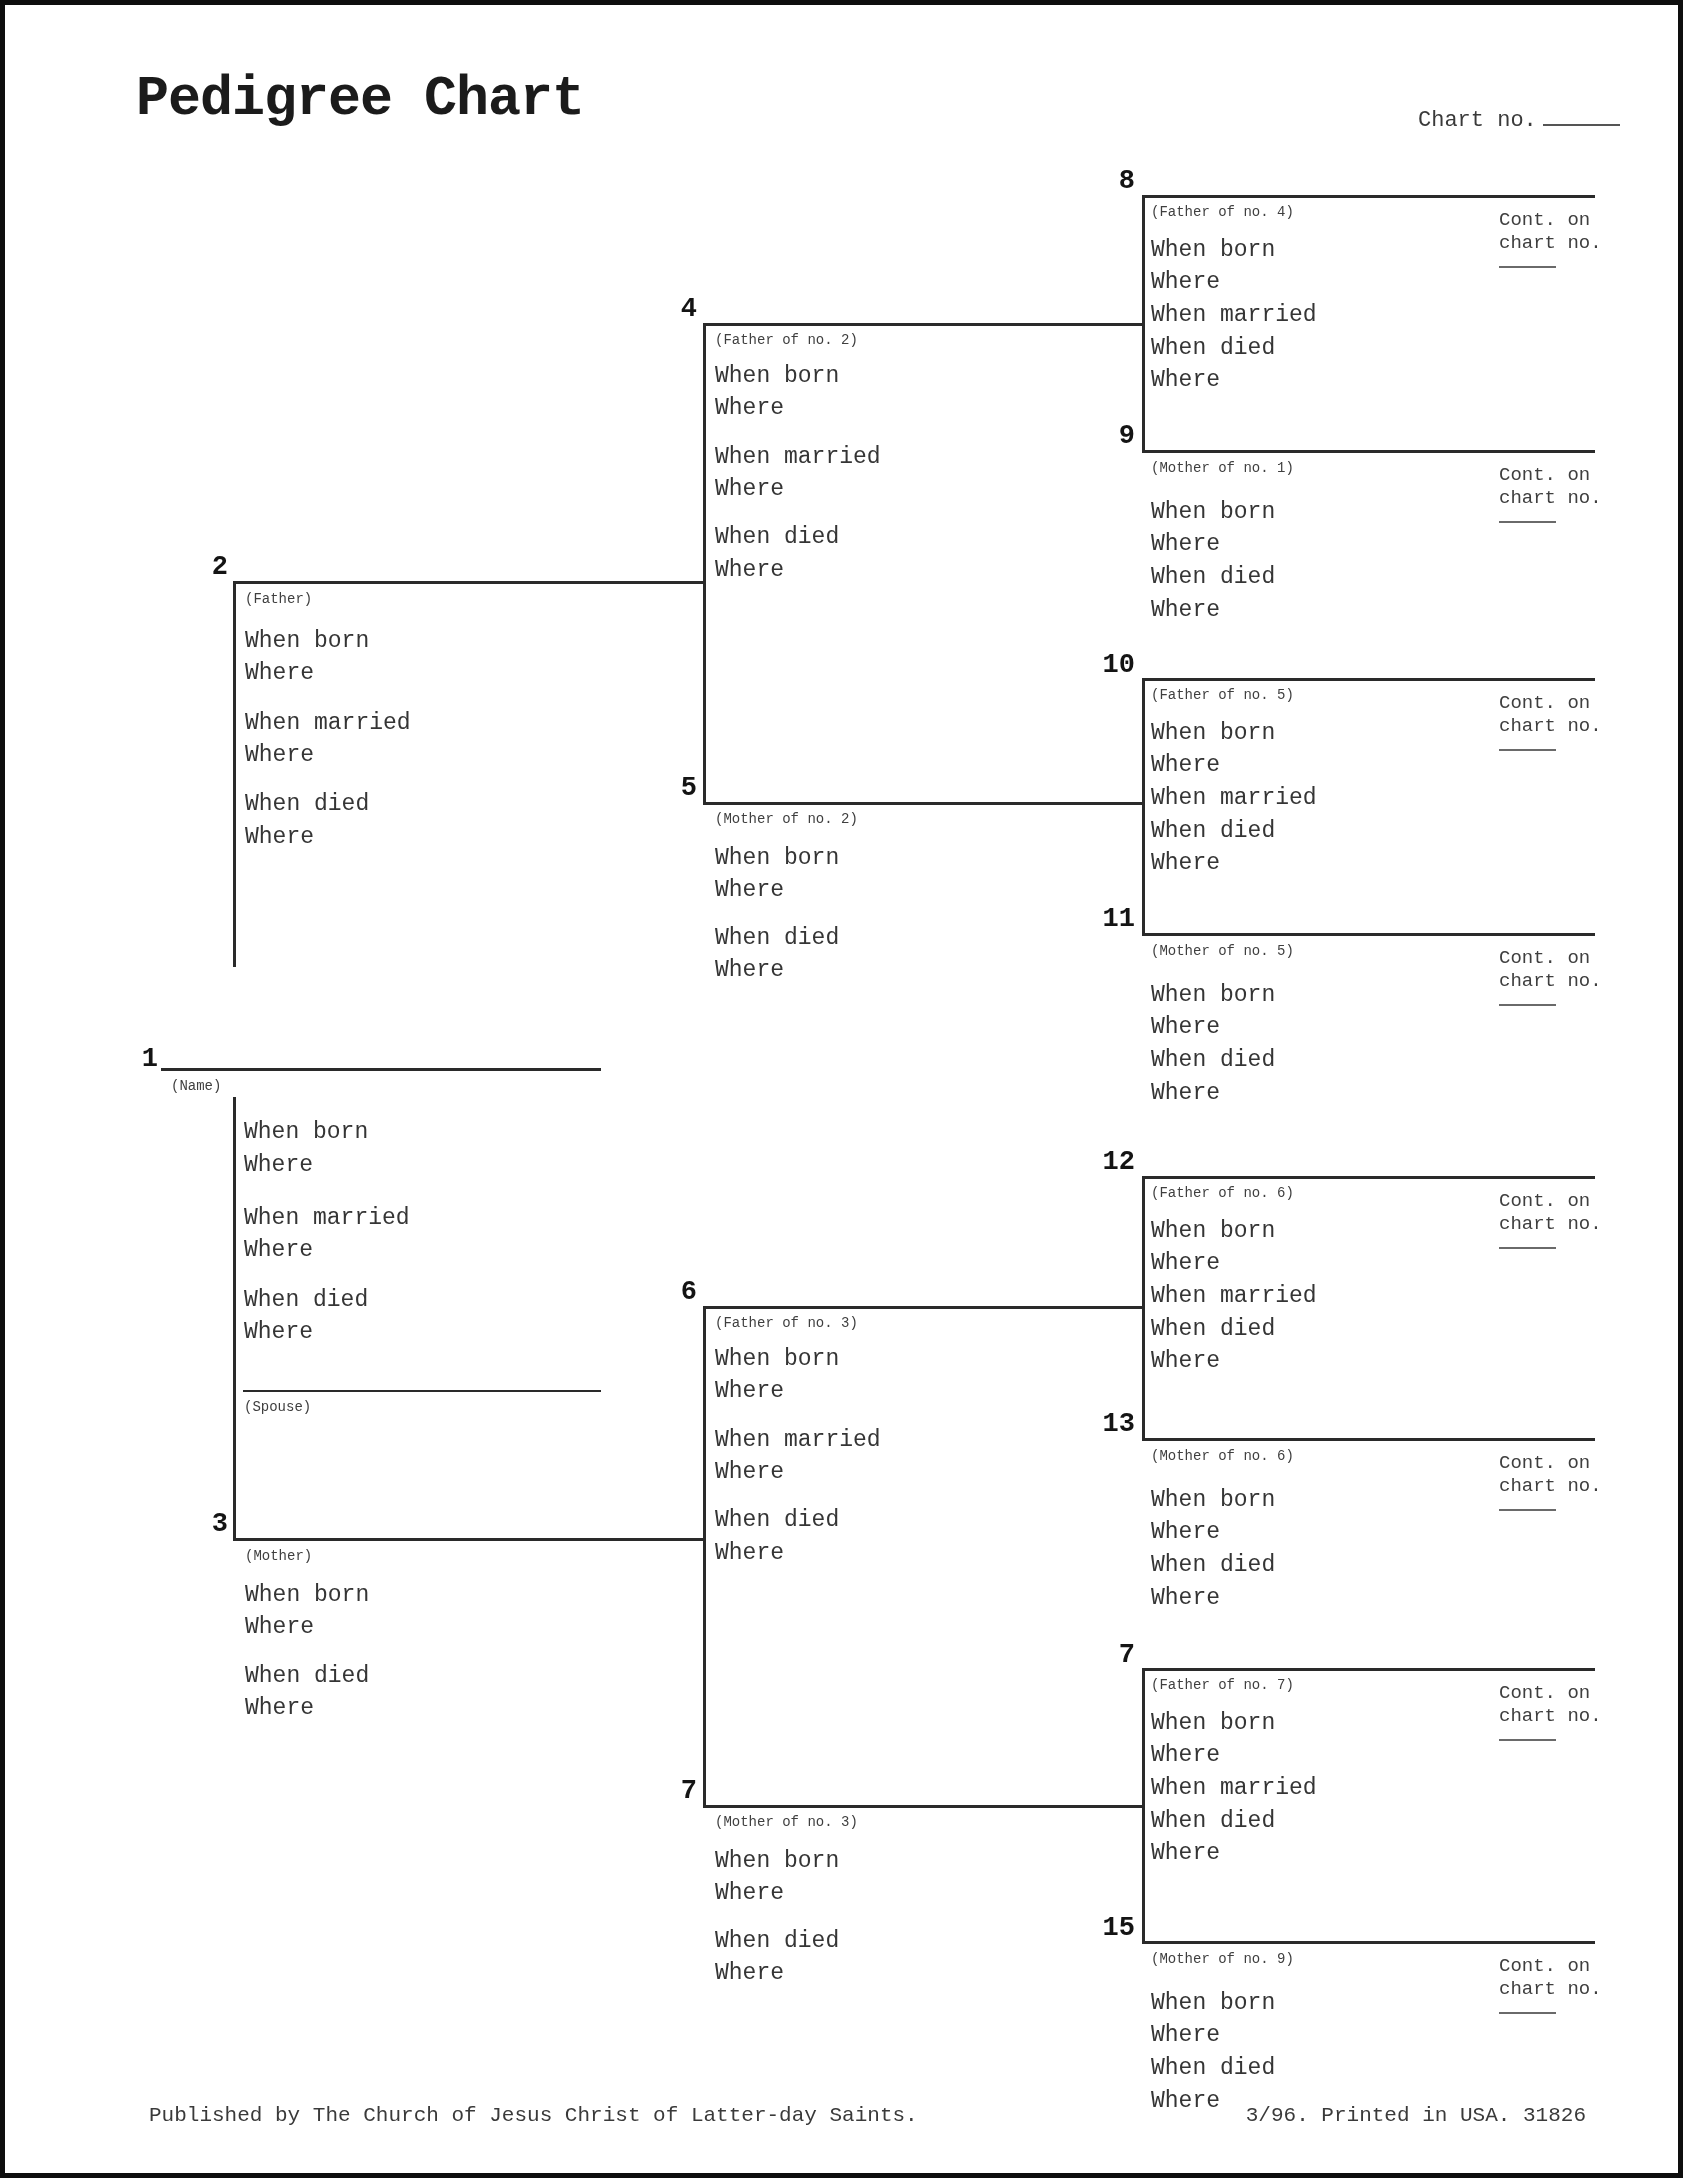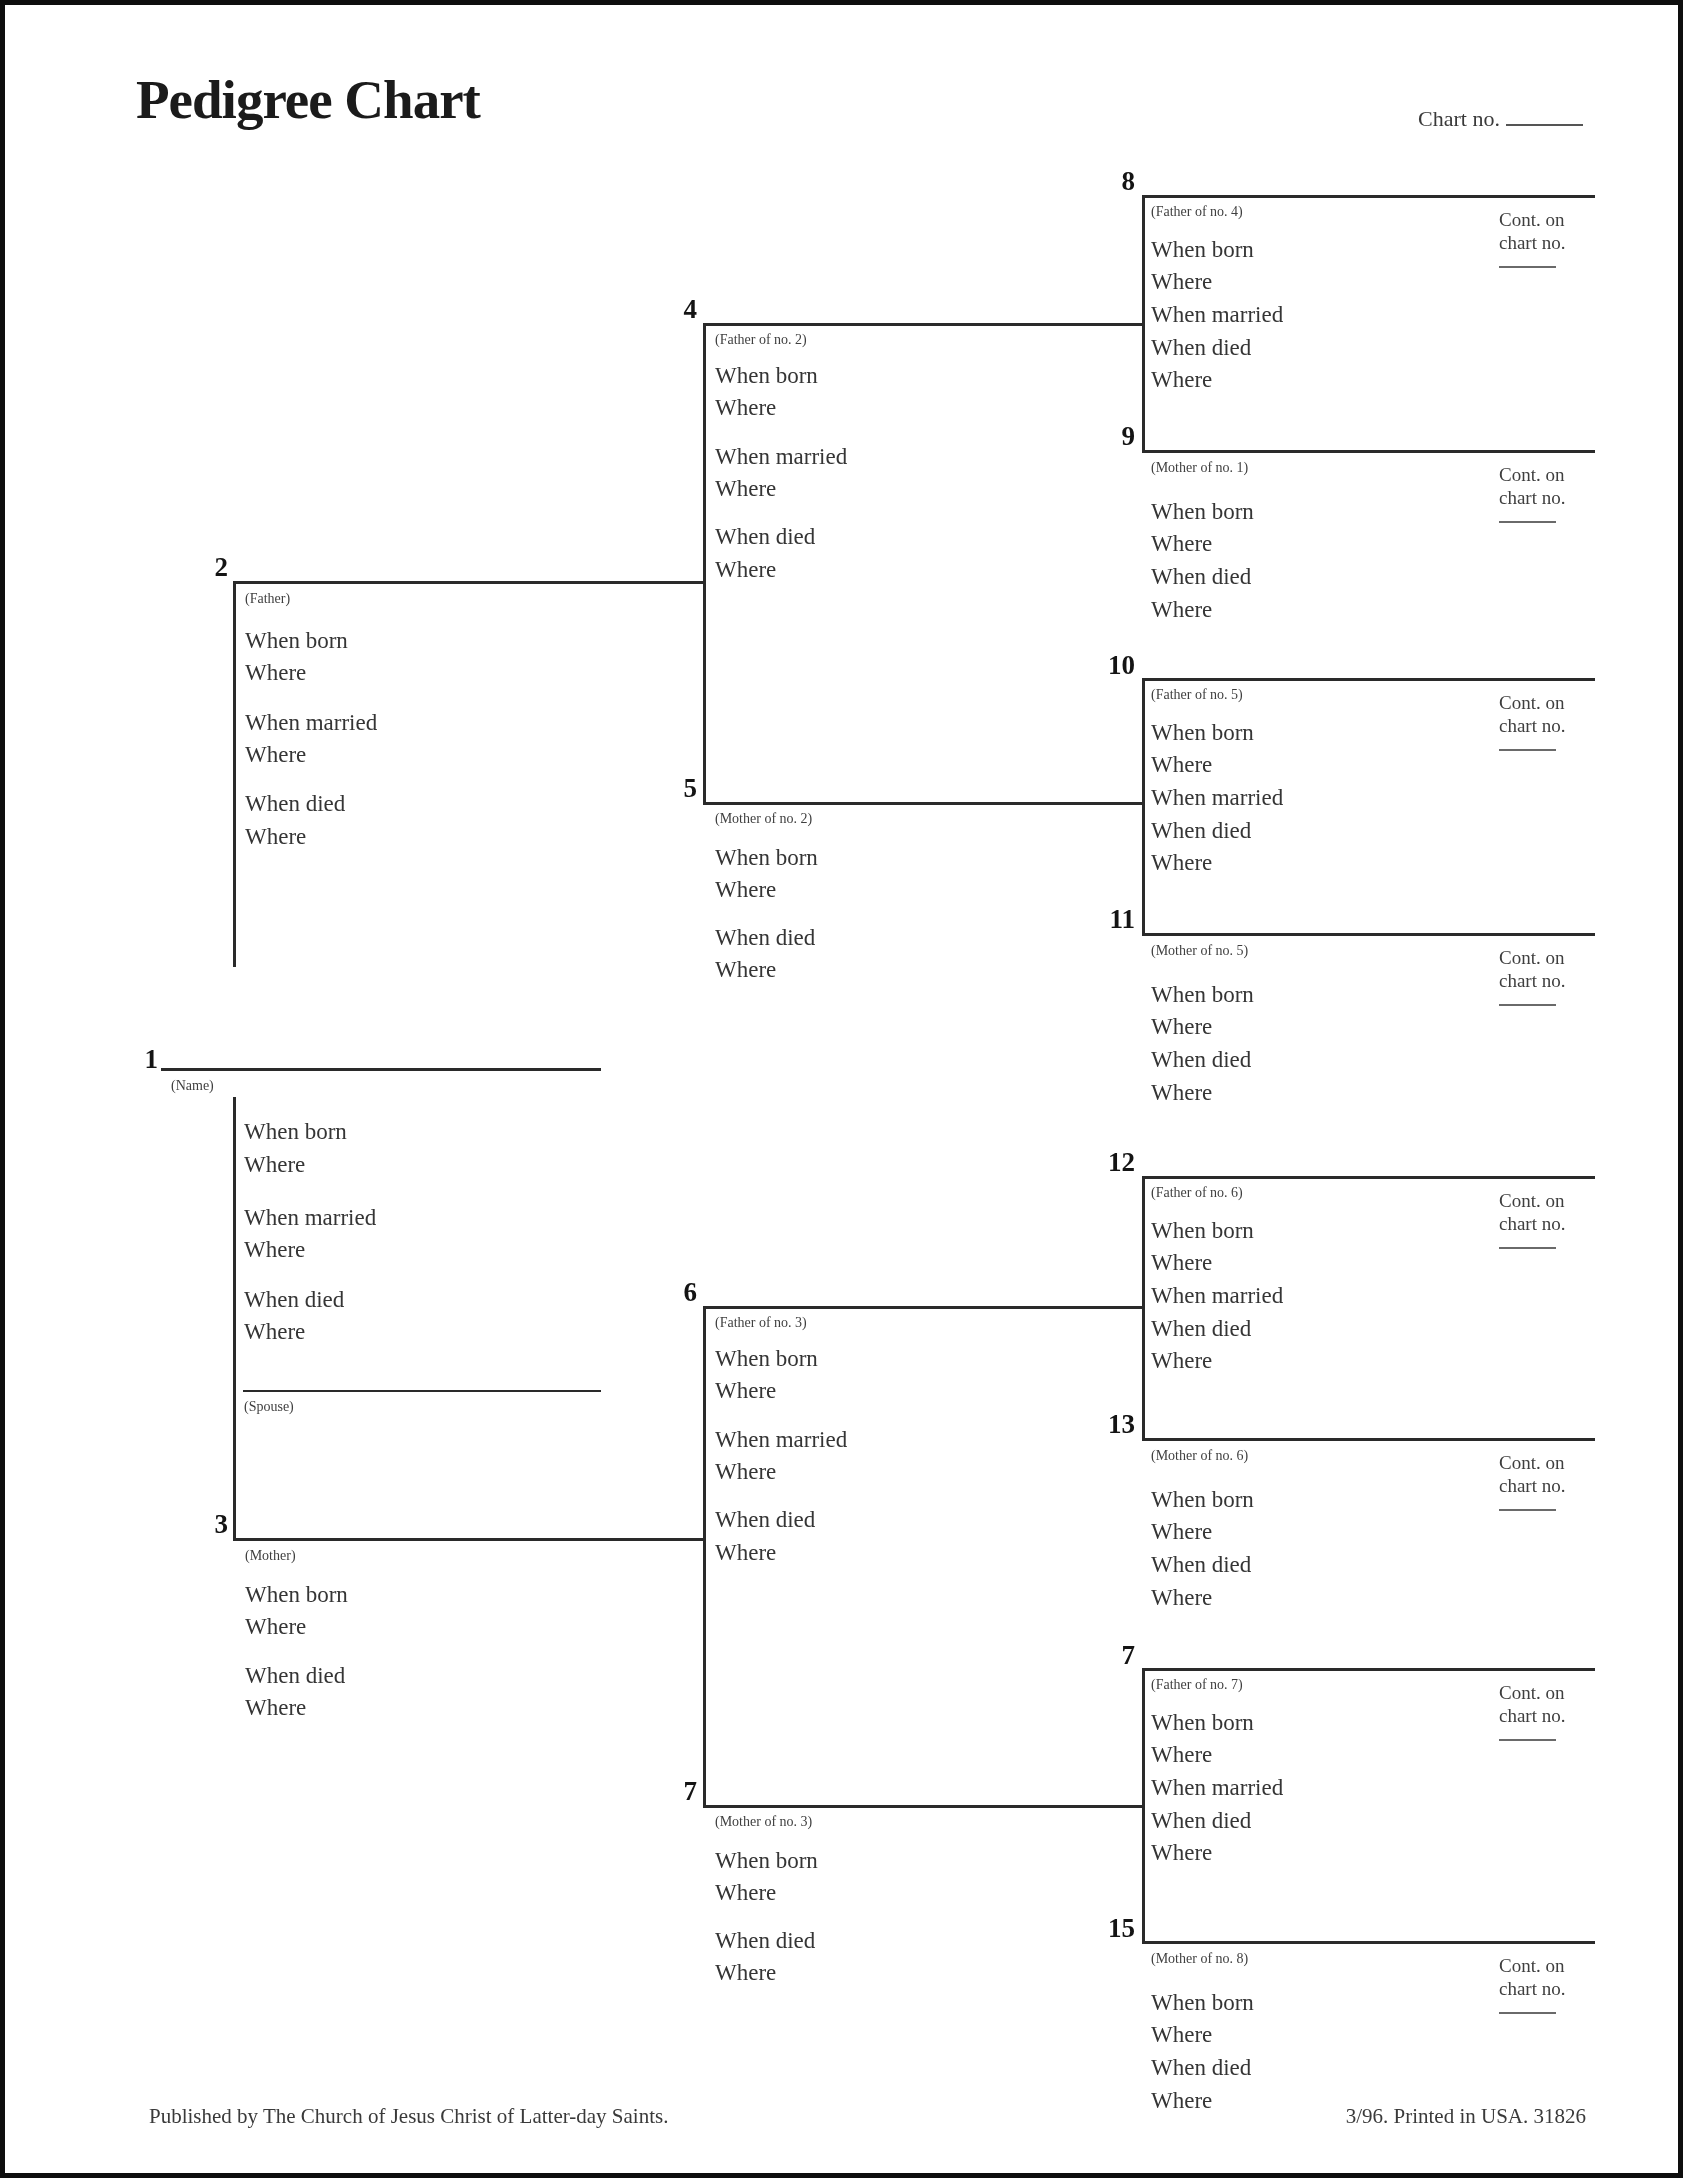"Pedigree Chart" .page { font-family: Liberation Serif, serif -> Liberation Mono, monospace }
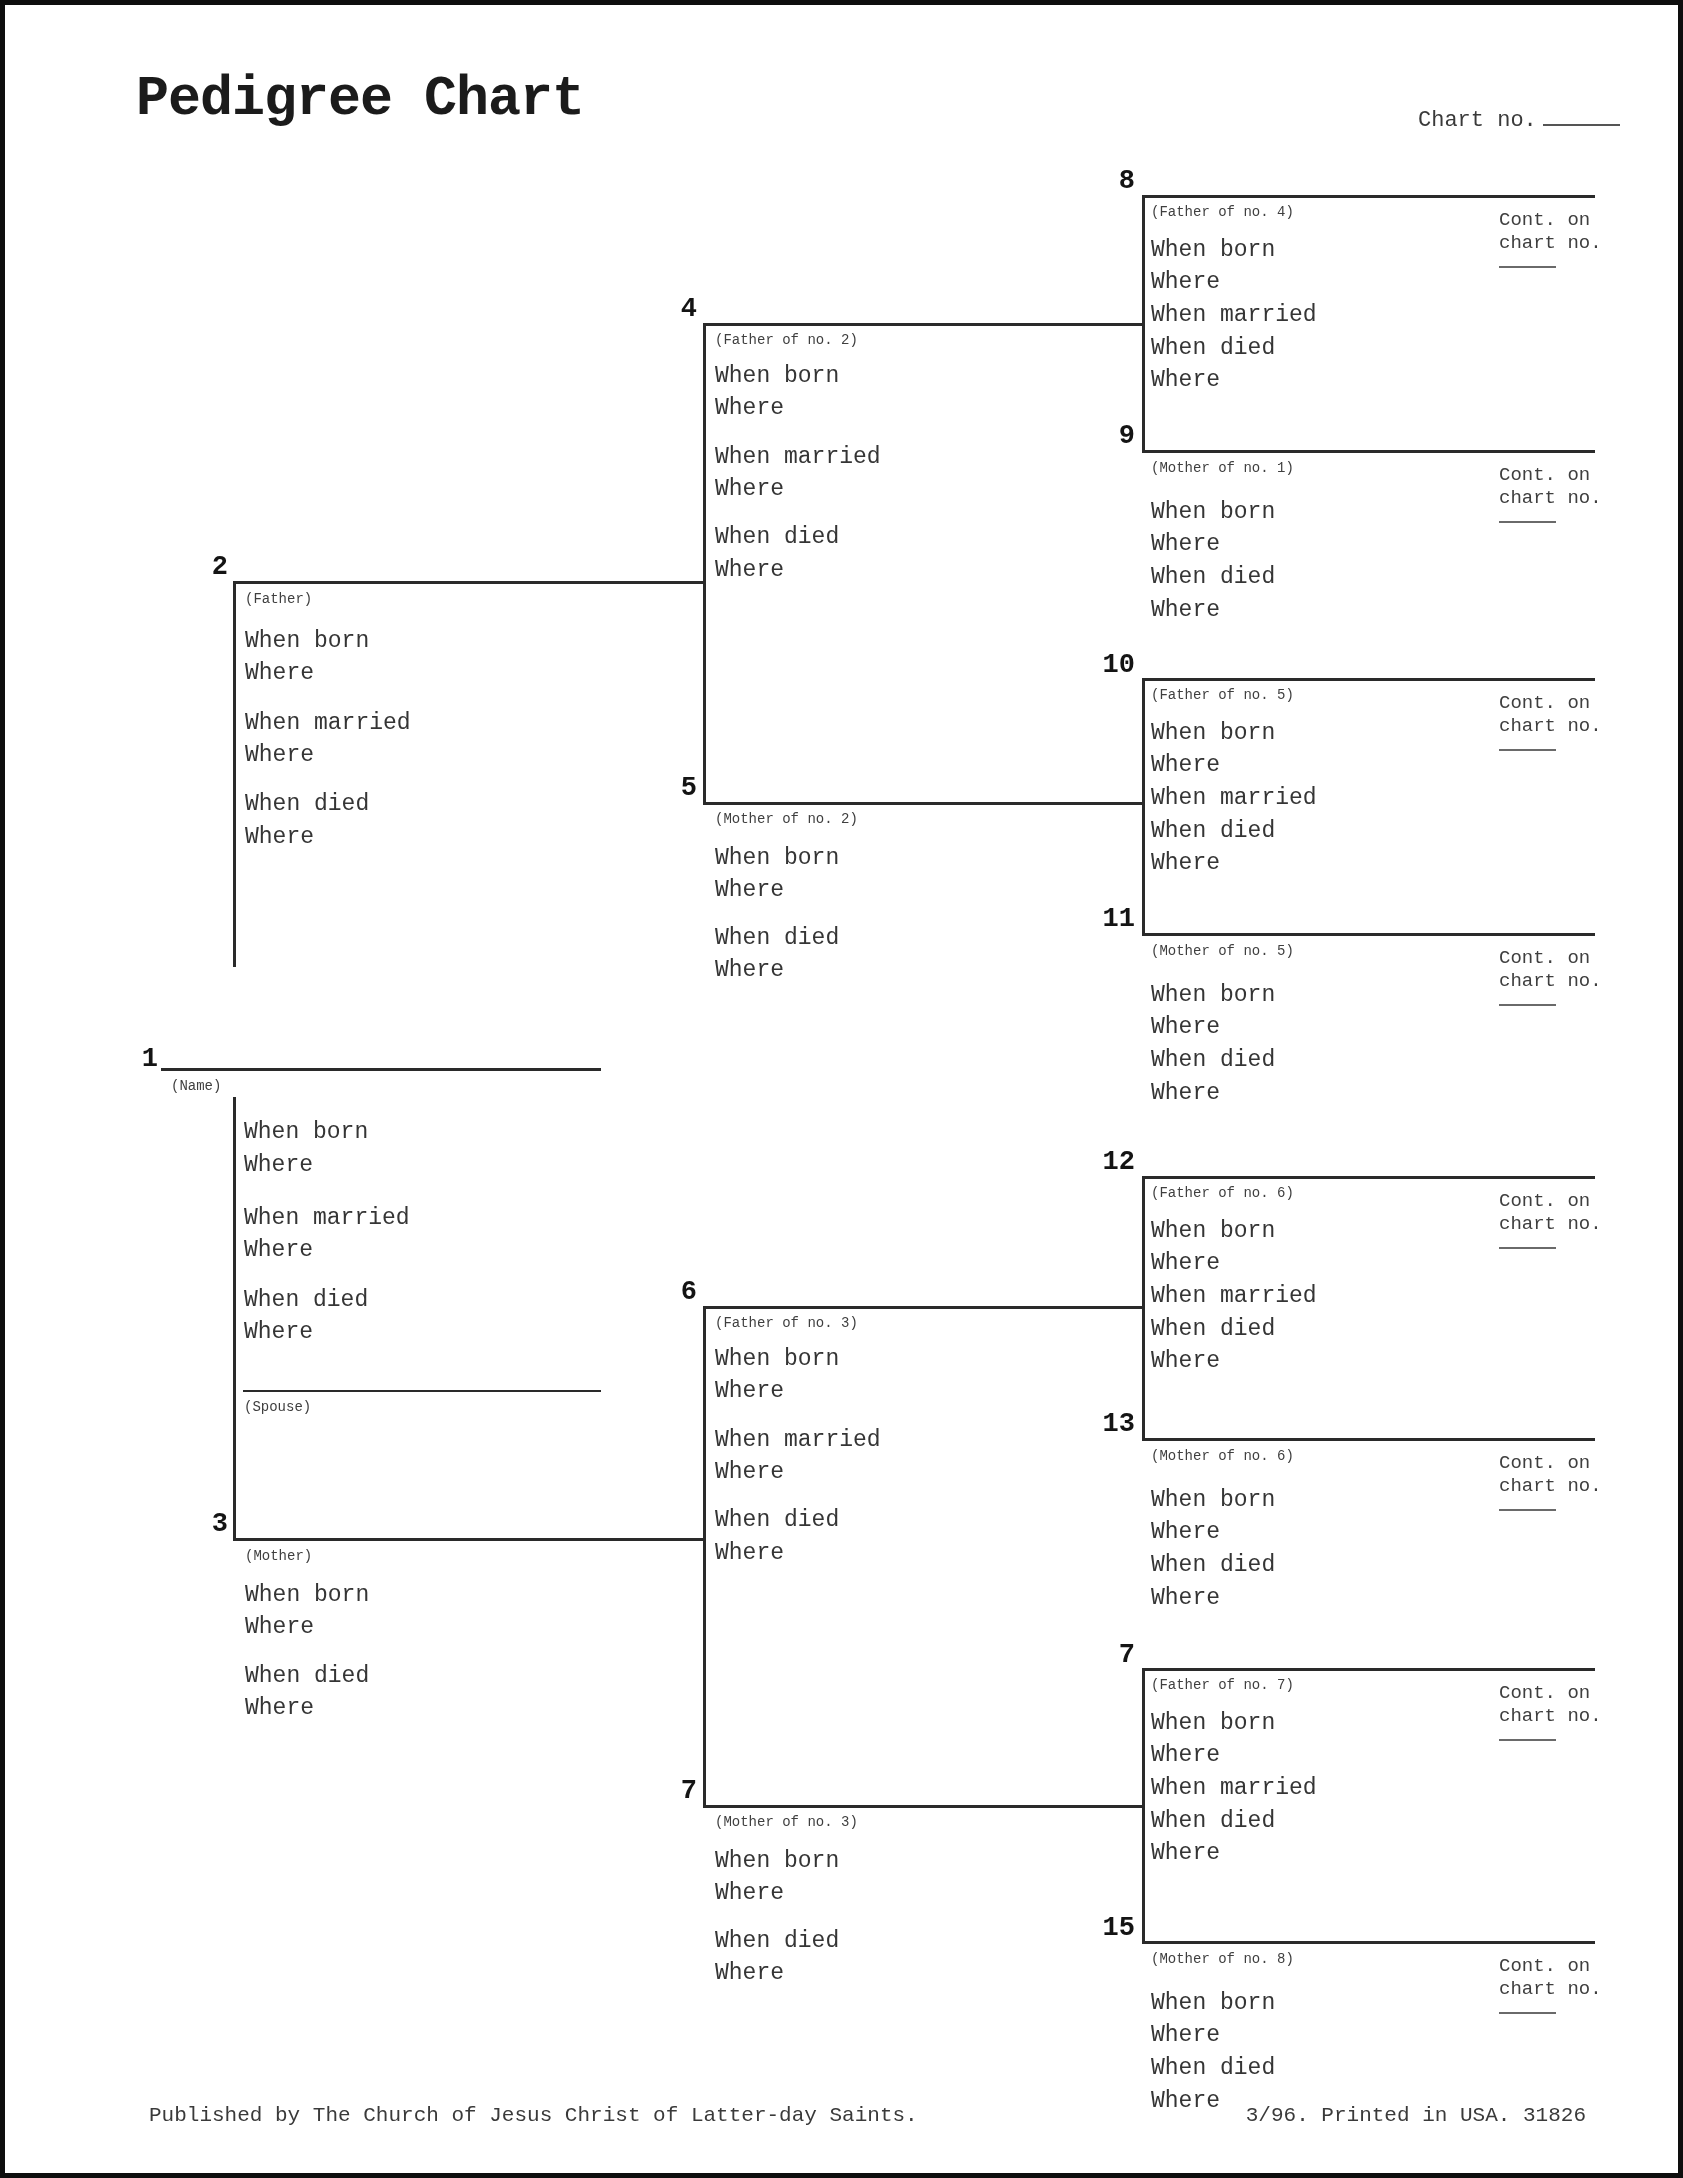"(Mother of no. 8)" div.elabel { text: 8 -> 9 }
